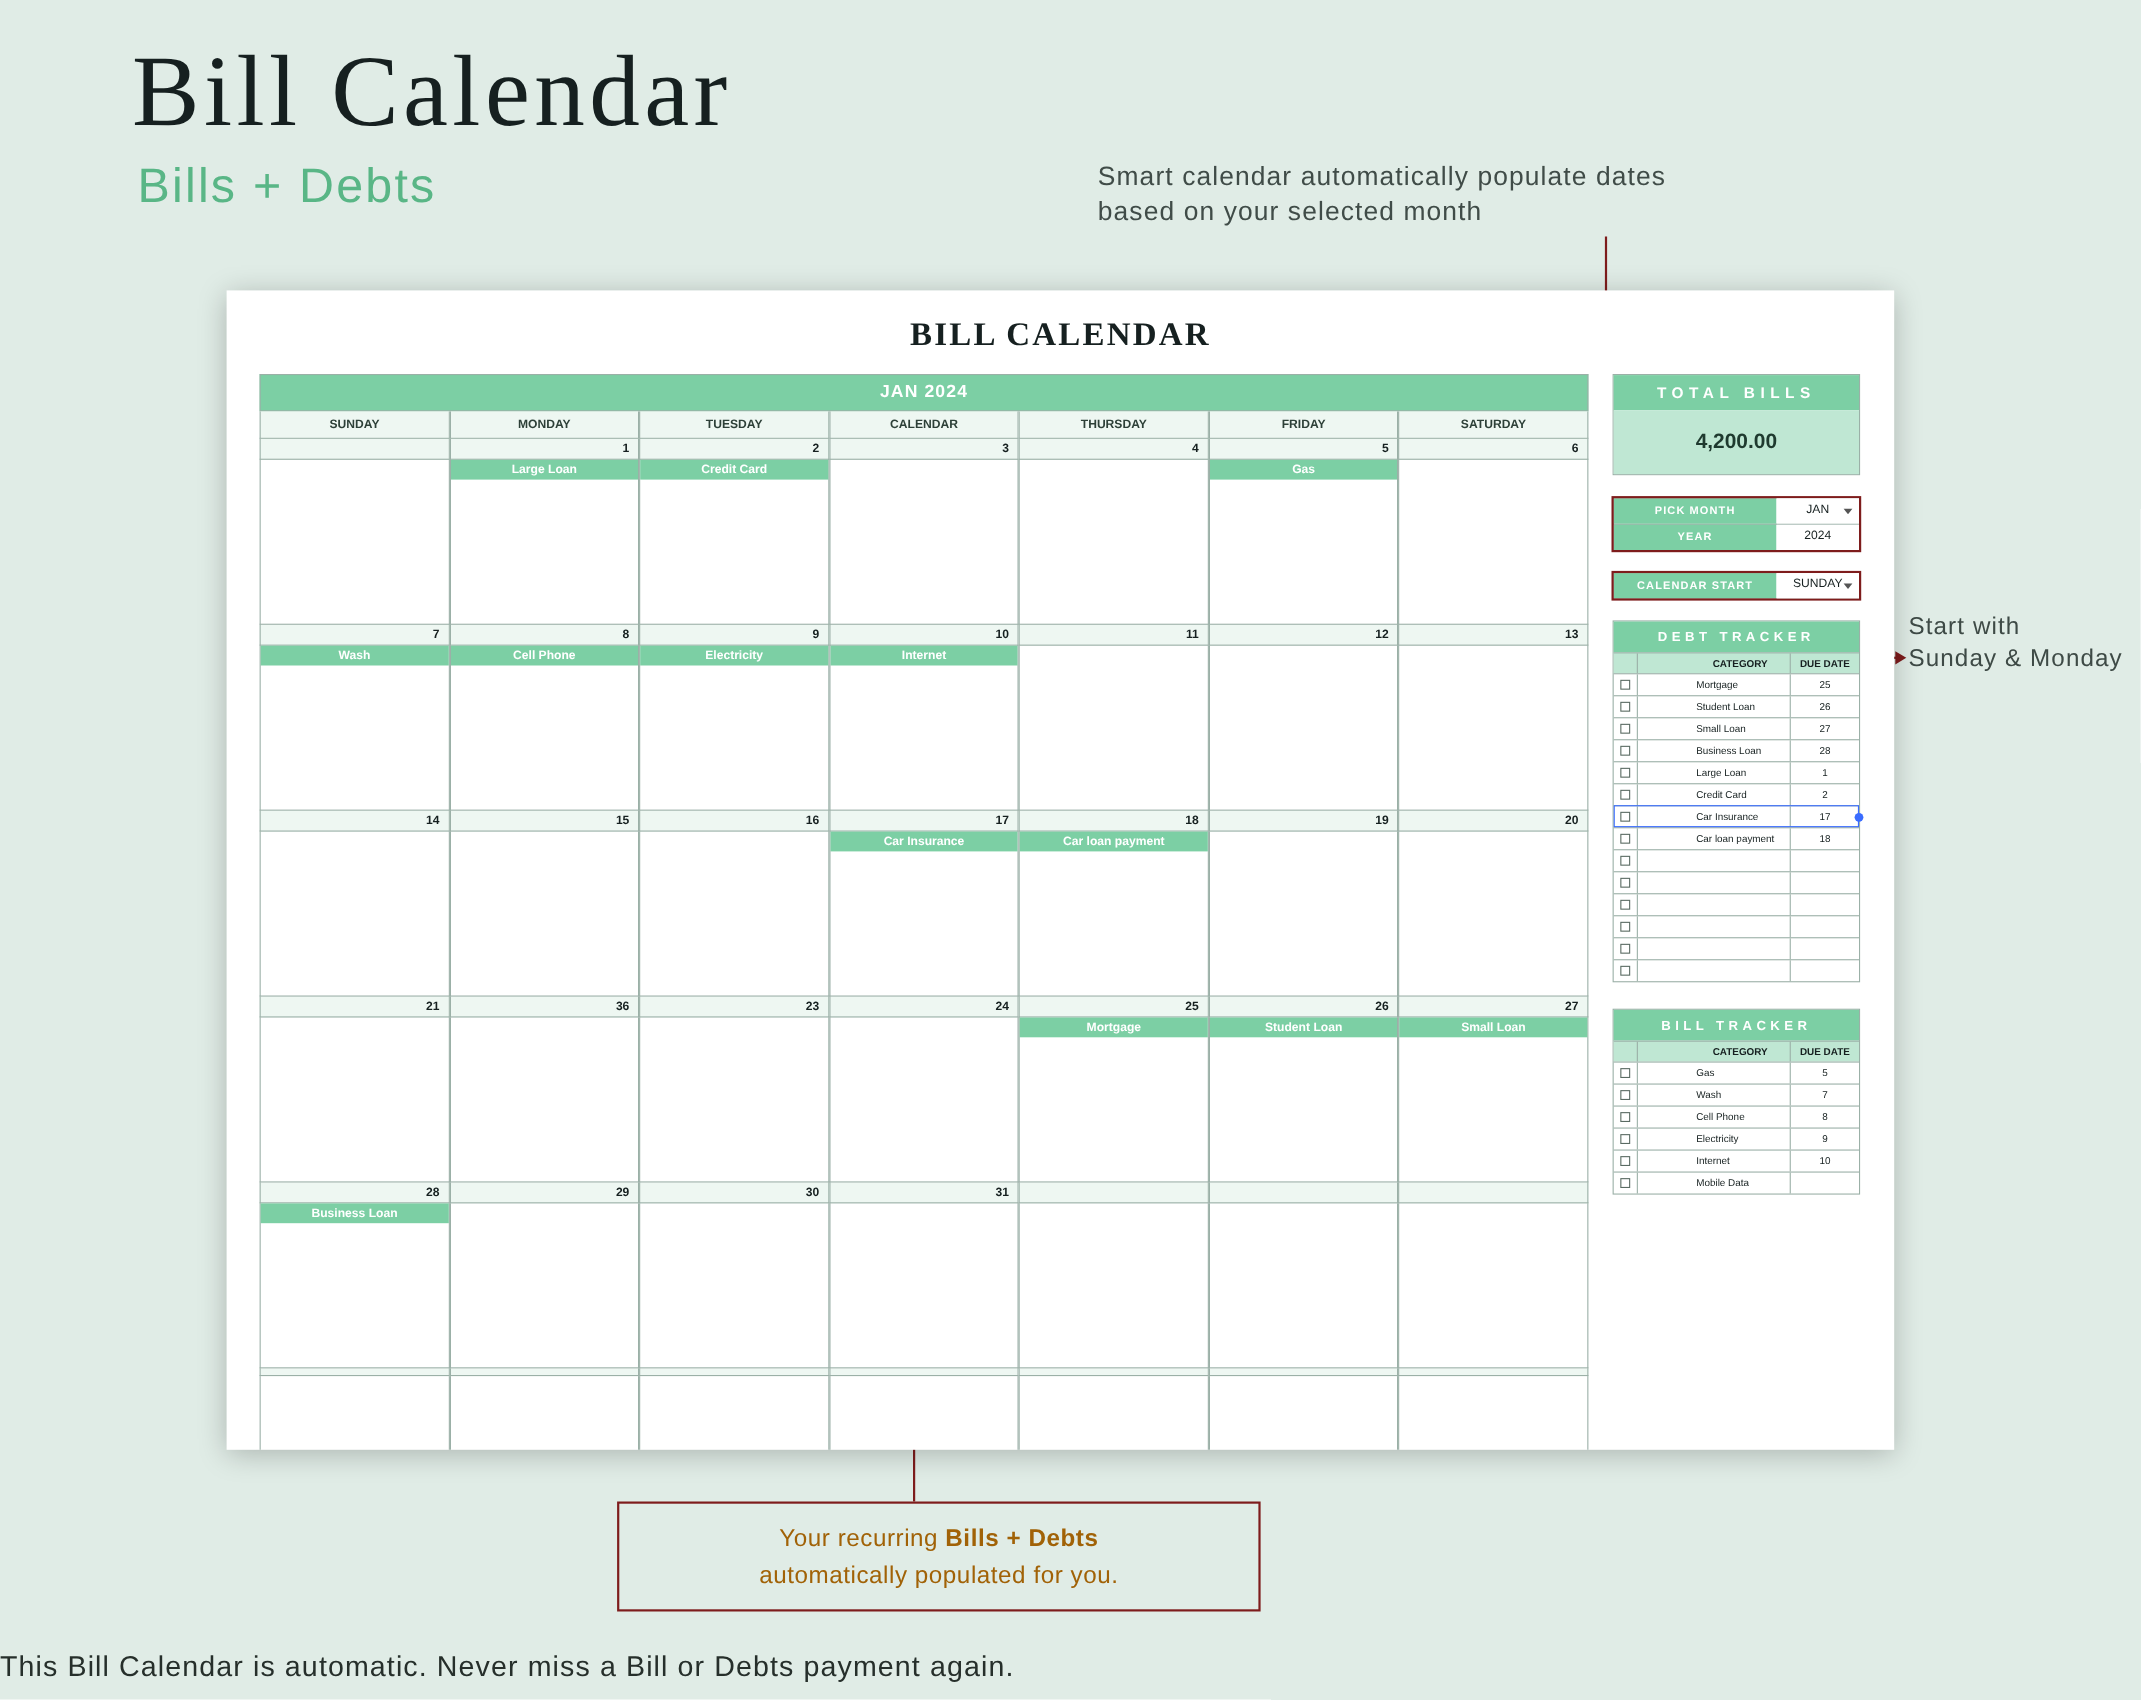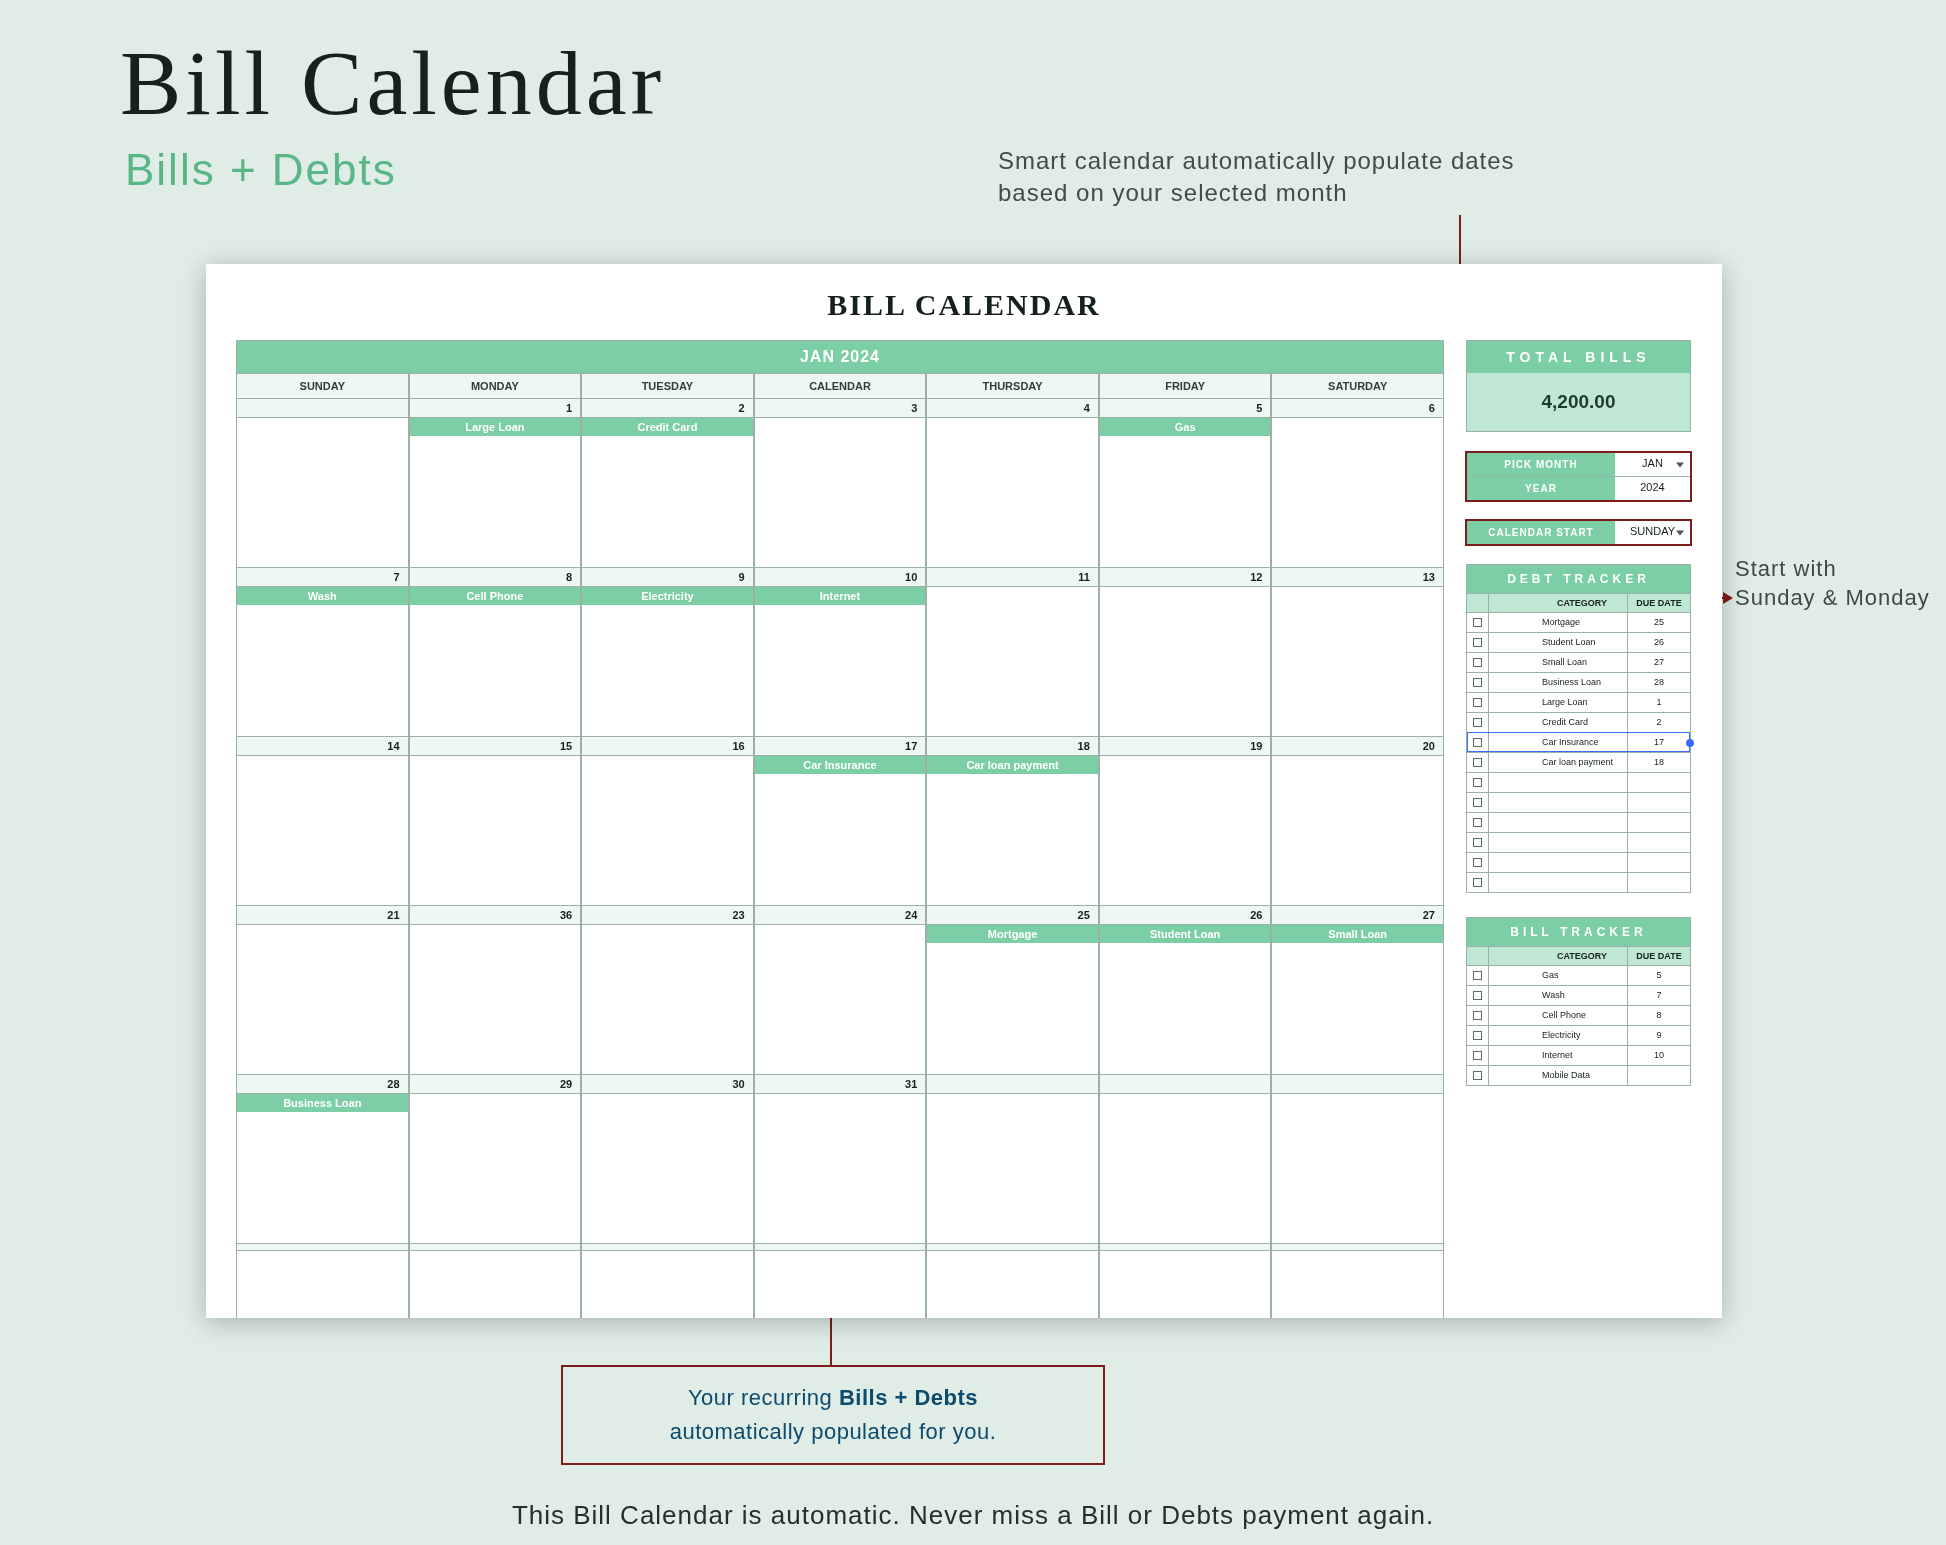"Your recurring Bills + Debts" .callout-box { color: #0c4a6e -> #a16207; width: 544px -> 585px }
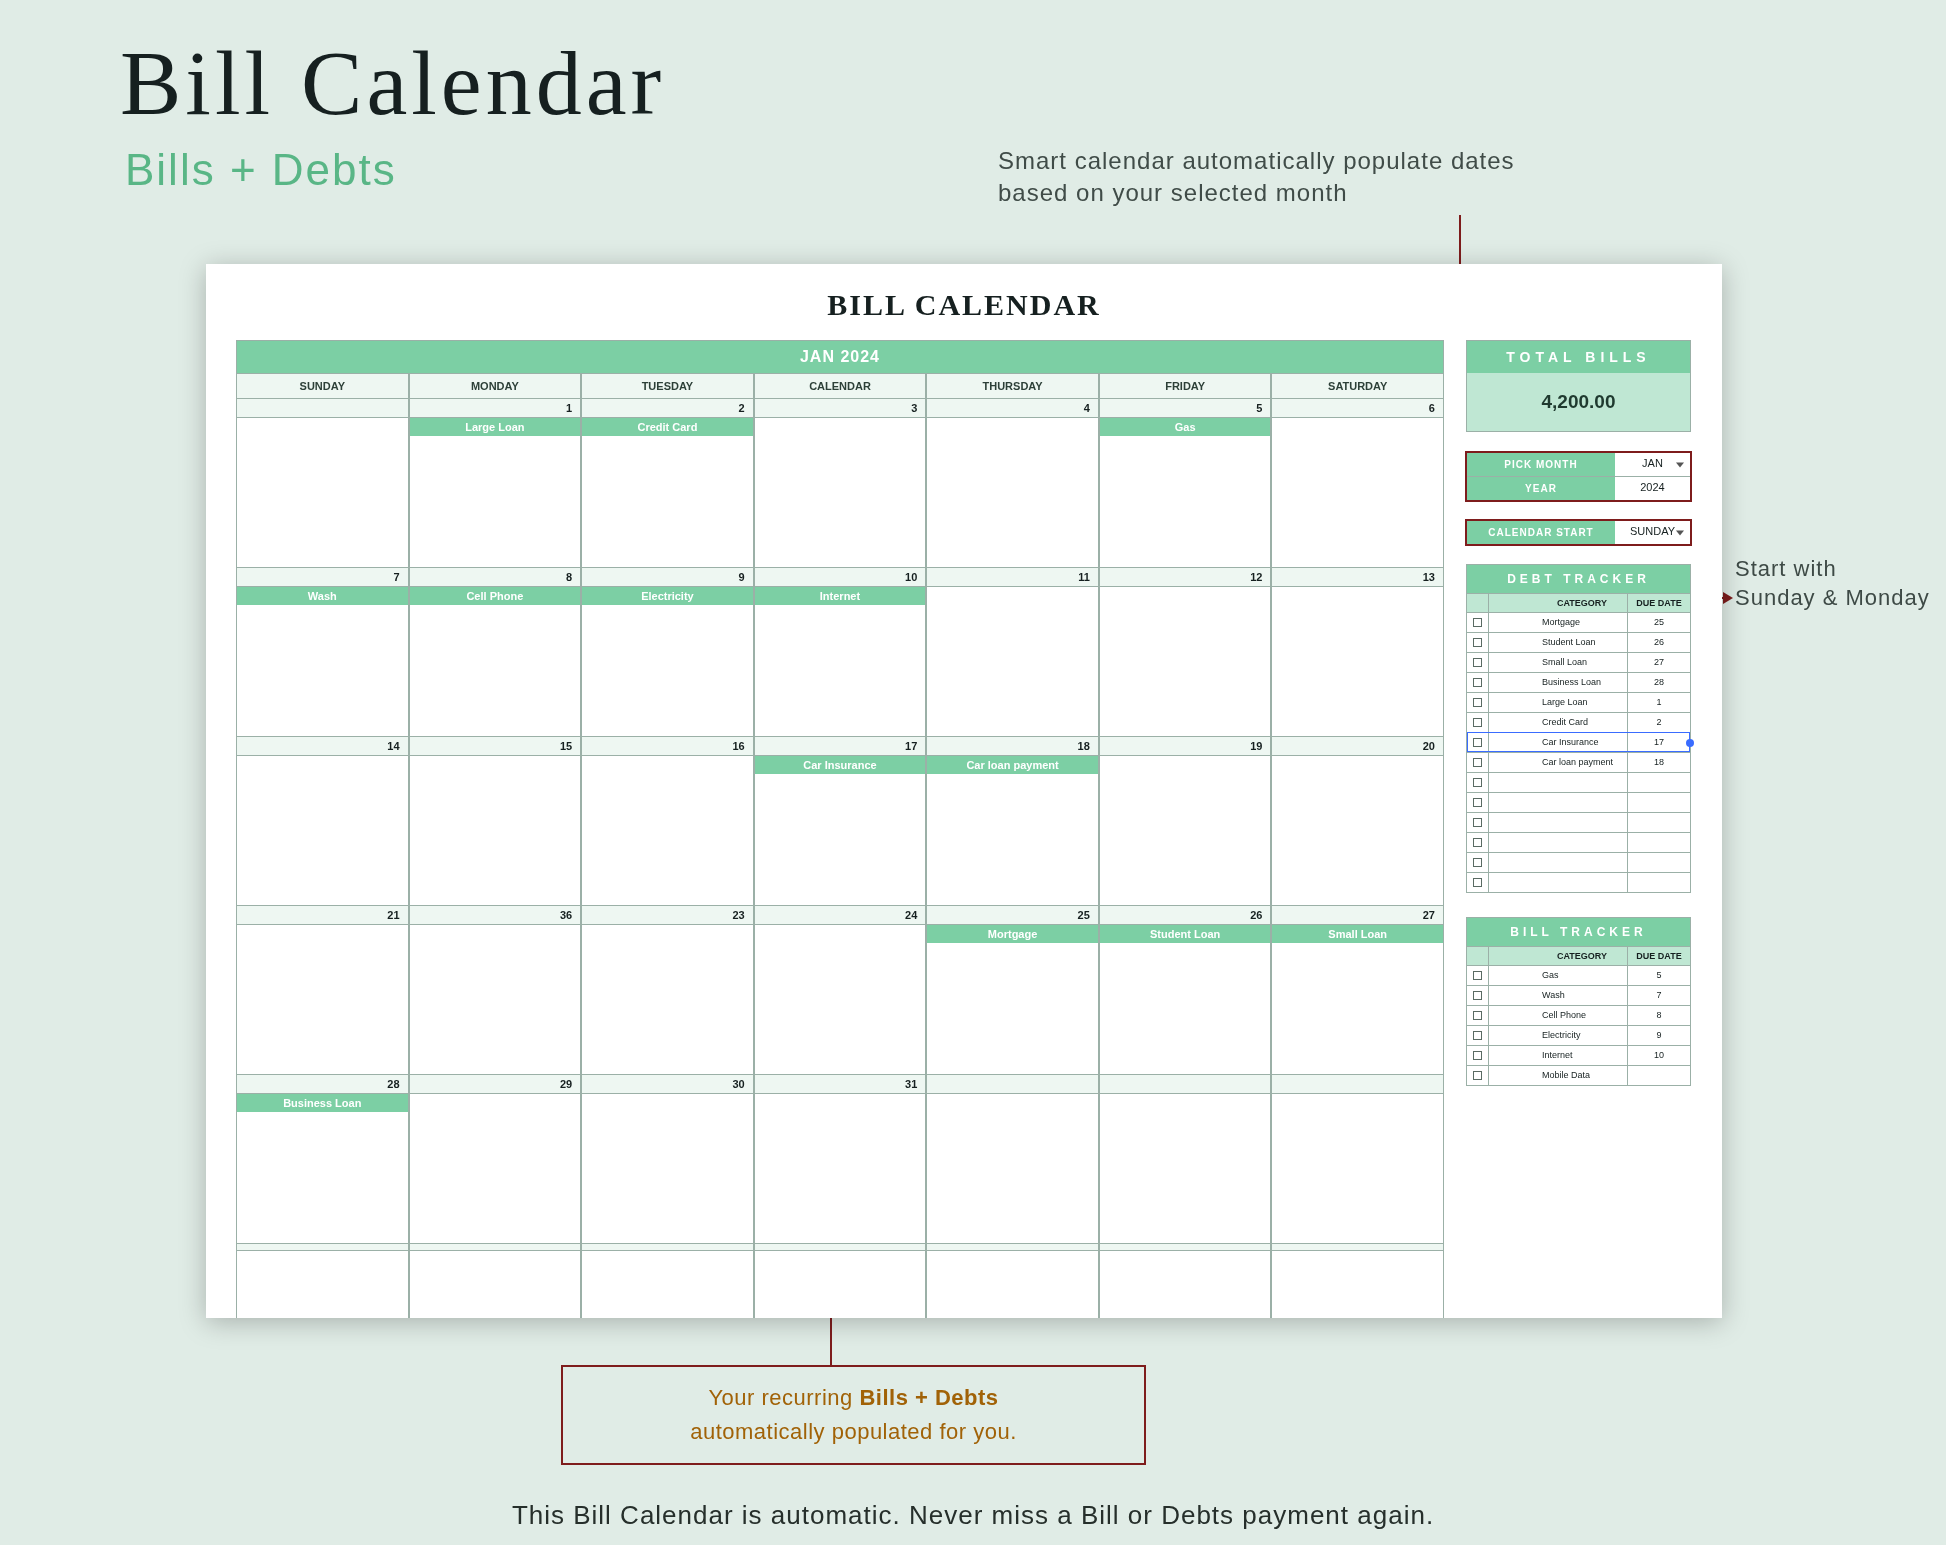"This Bill Calendar is automatic." .bottom-line { text-align: center -> none }
